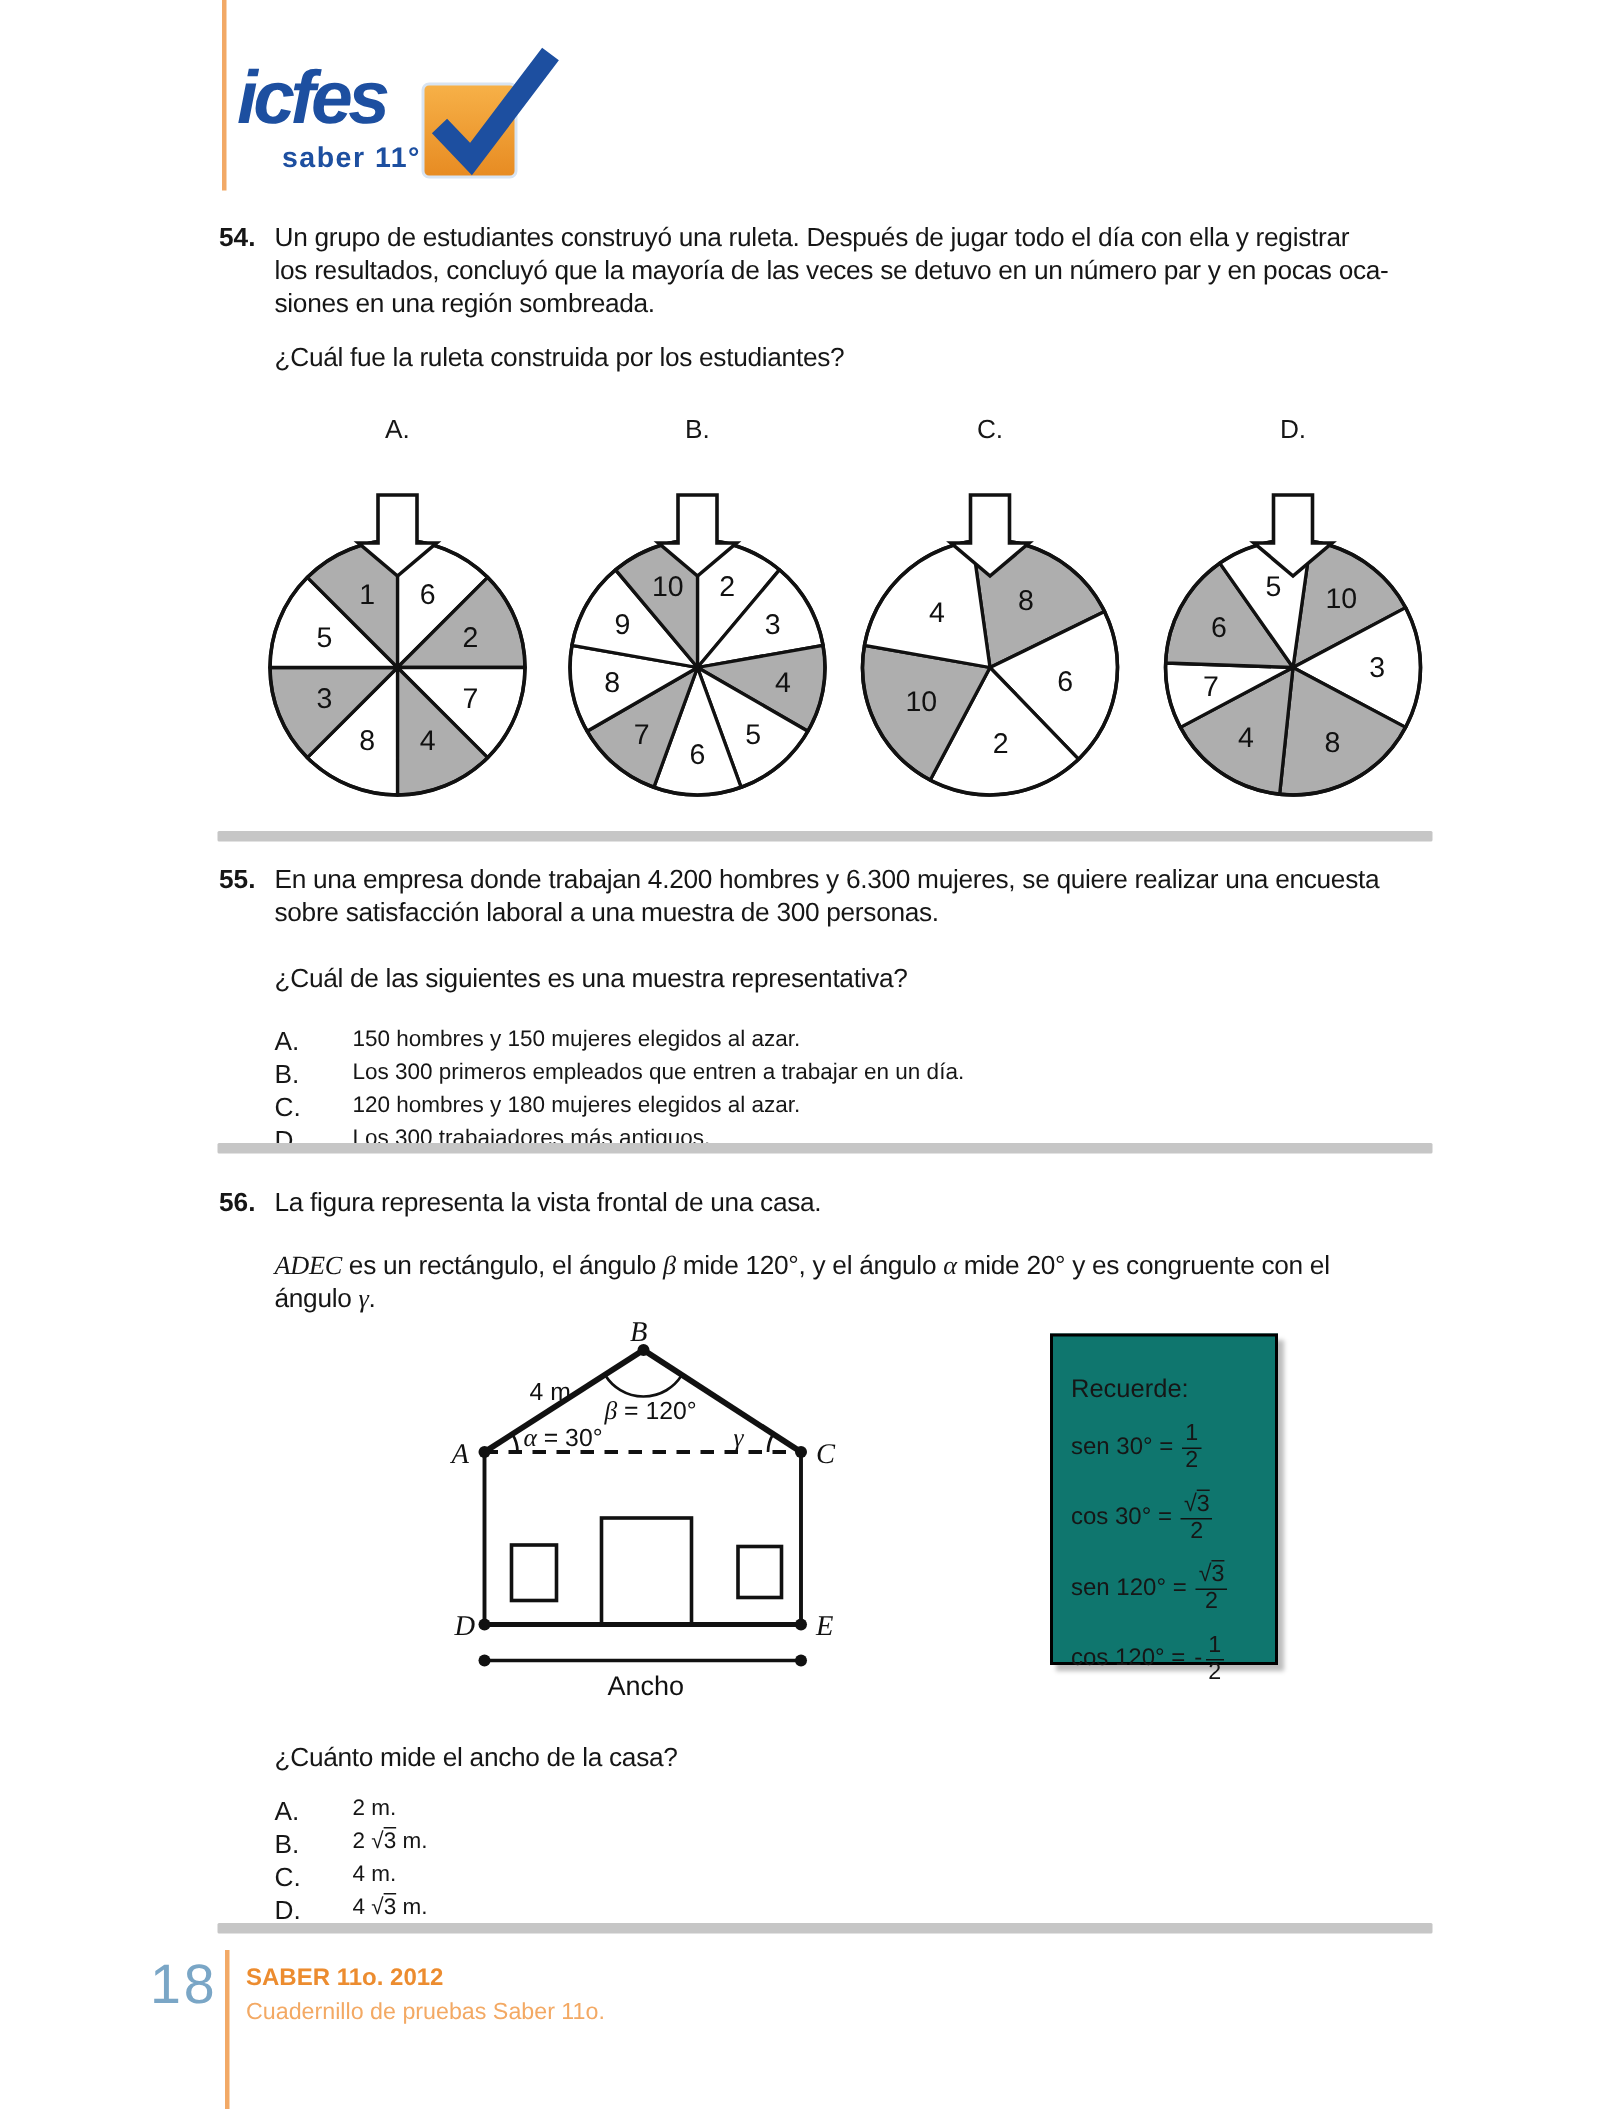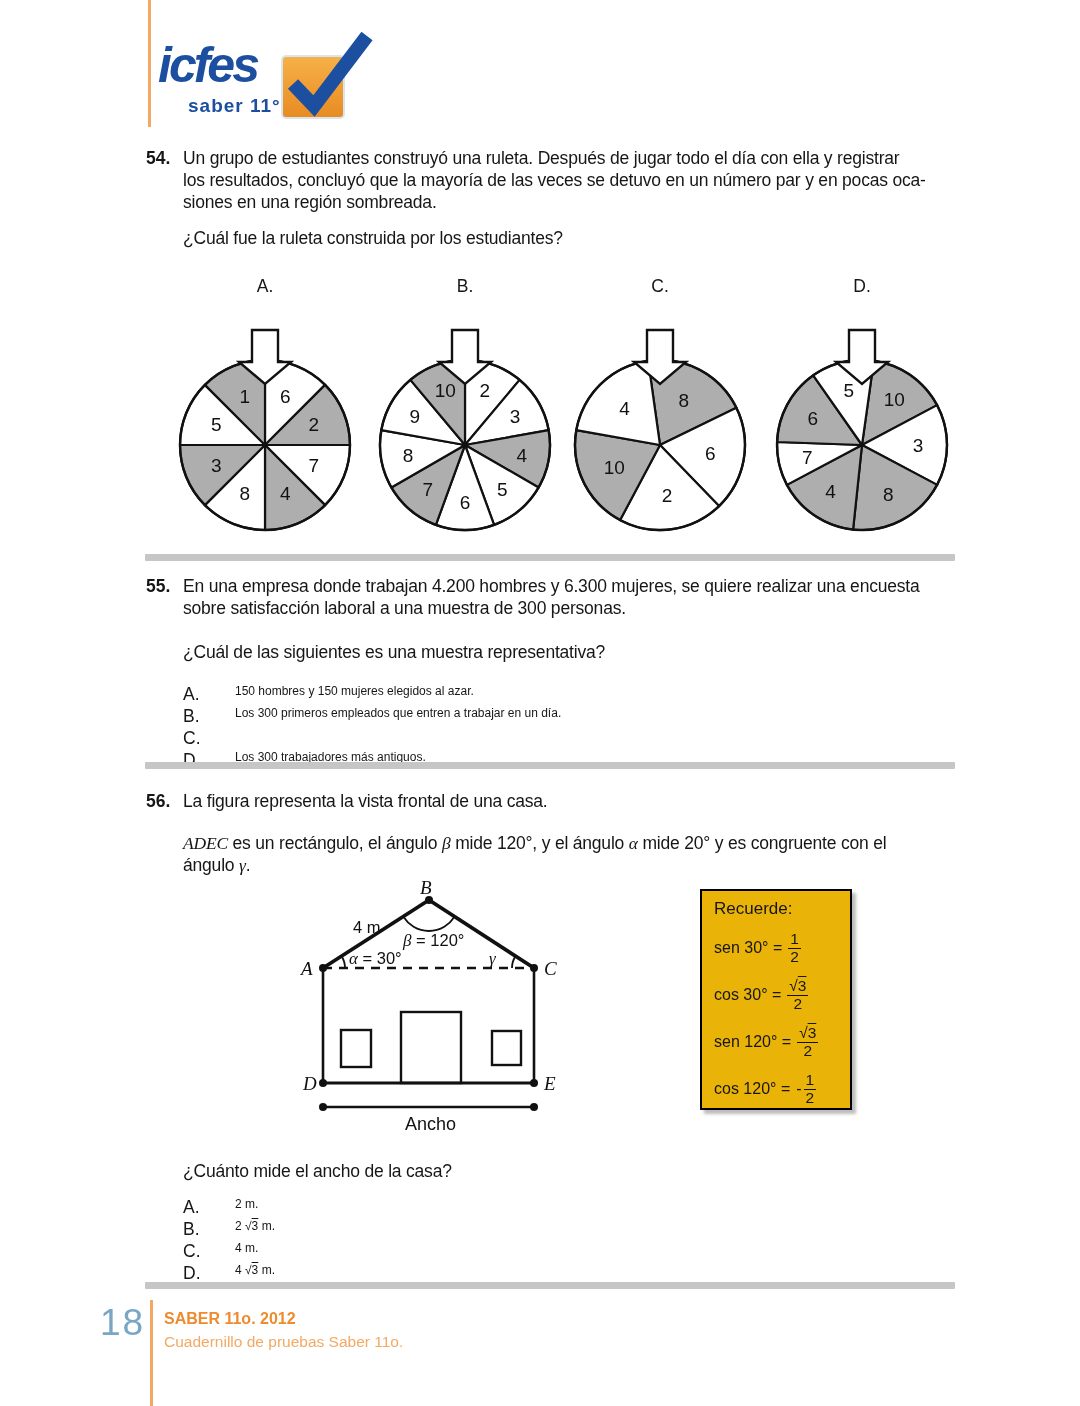"150 hombres y 150 mujeres" .opt-text { font-size: 12px -> 15px }
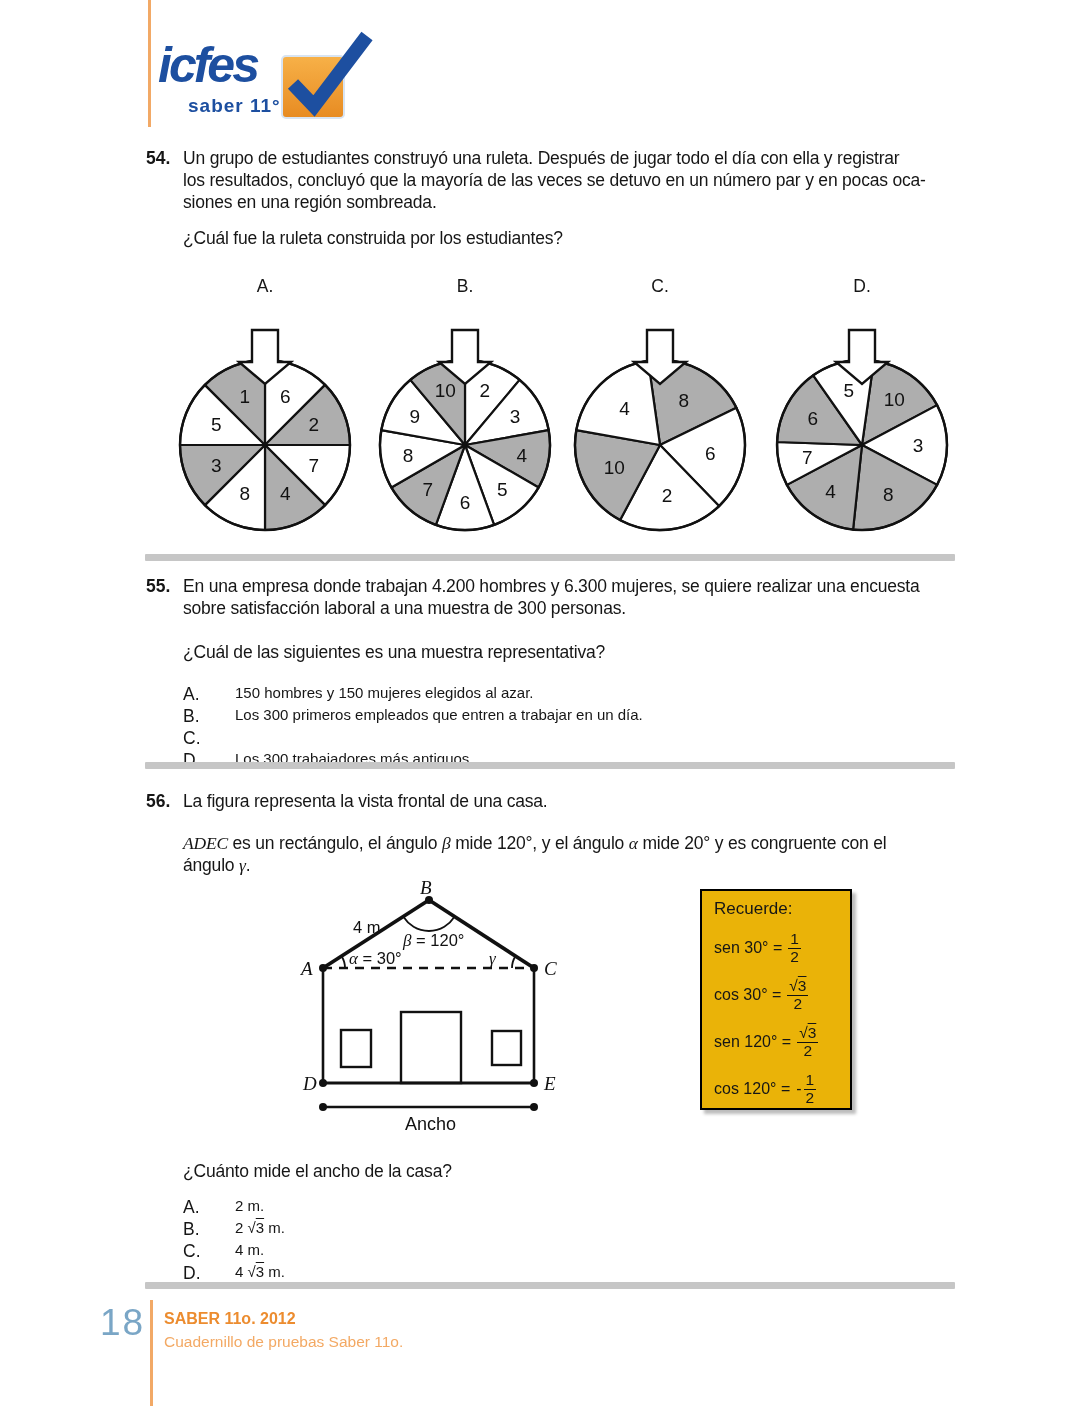"120 hombres y 180 mujeres" div.abs { html: none -> <div>120 hombres y 180 mujeres elegidos al azar.</div> }
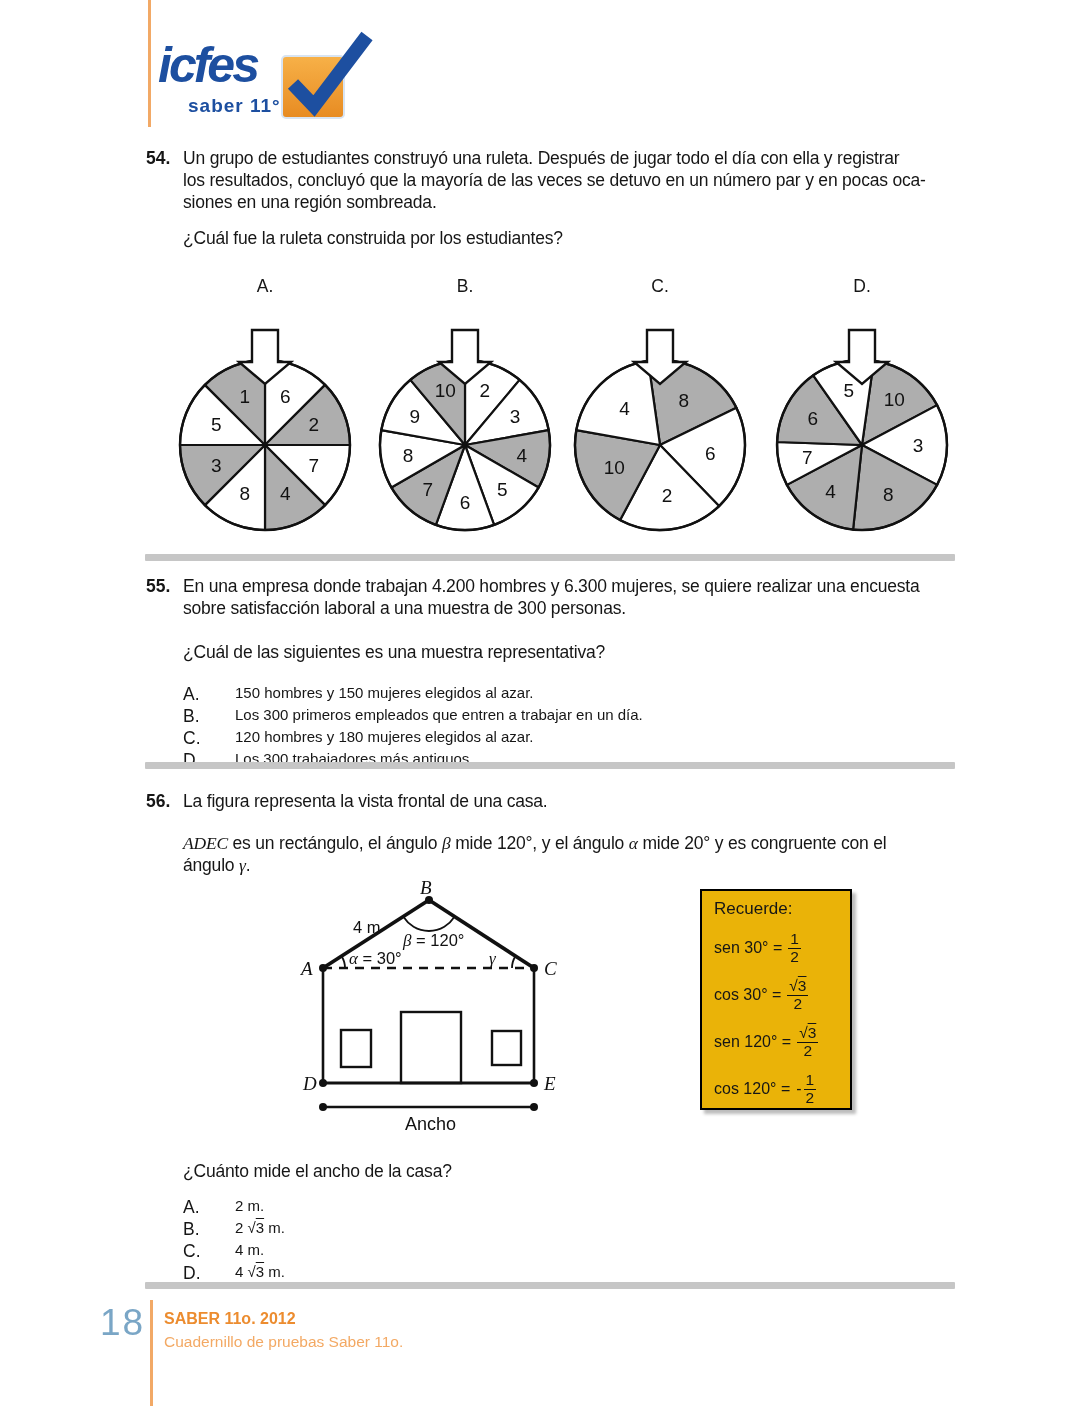"Recuerde:" .recuerde { background: #eab308 -> #0f766e; padding: 8px 12px -> 25px 12px }
